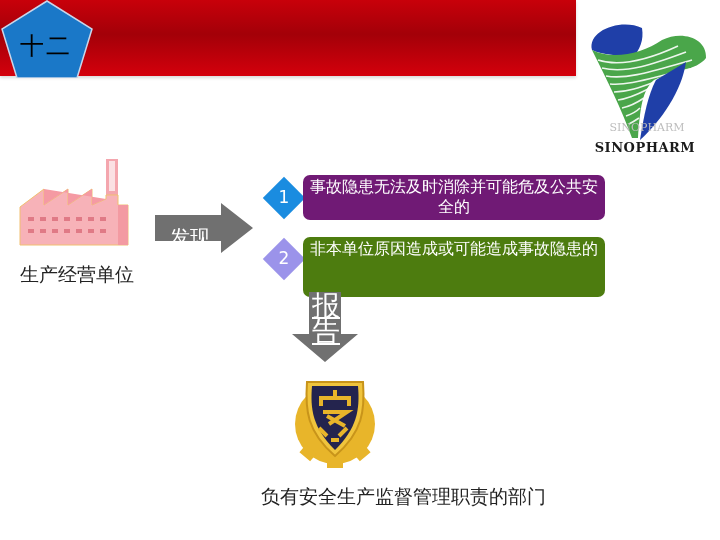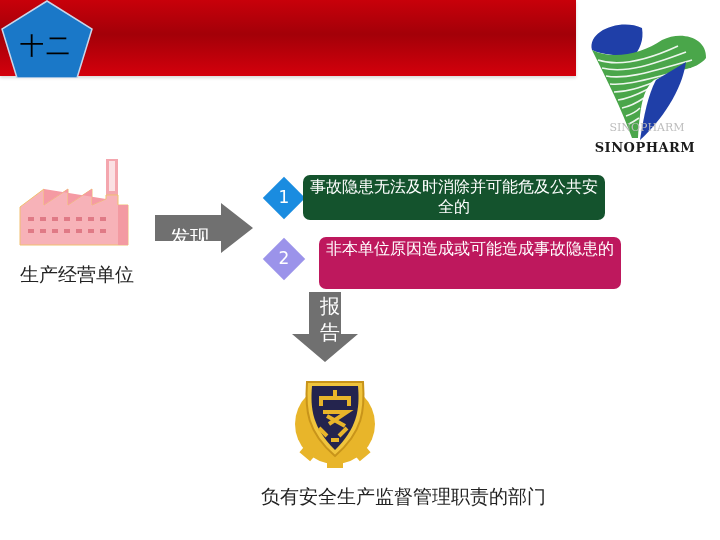"事故隐患无法及时消除并可能危及公共安全的" .item1 { background: #14532d -> #701a75 }
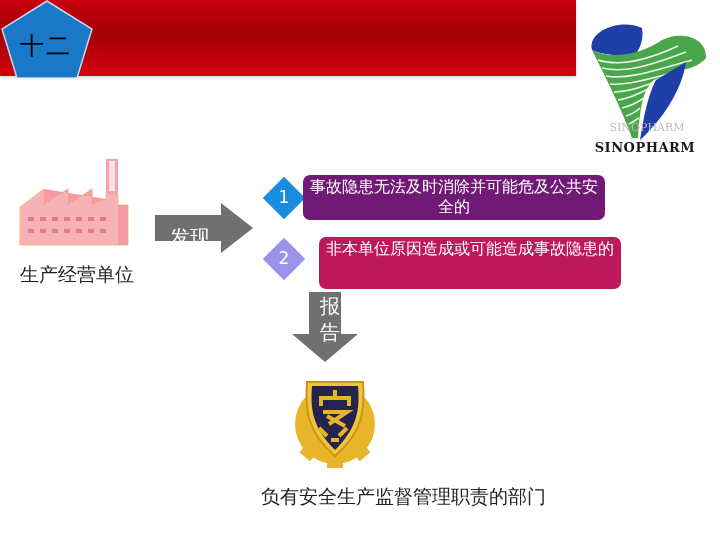"非本单位原因造成或可能造成事故隐患的" .item2 { background: #be185d -> #4d7c0f; height: 52px -> 60px; margin-left: 16px -> none }
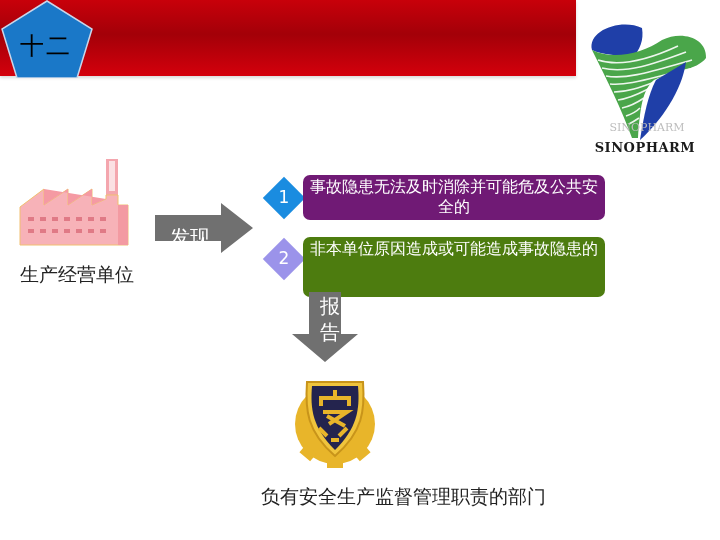"报告" .arrow-v-label { font-size: 20px -> 28px; text-decoration: none -> underline }
